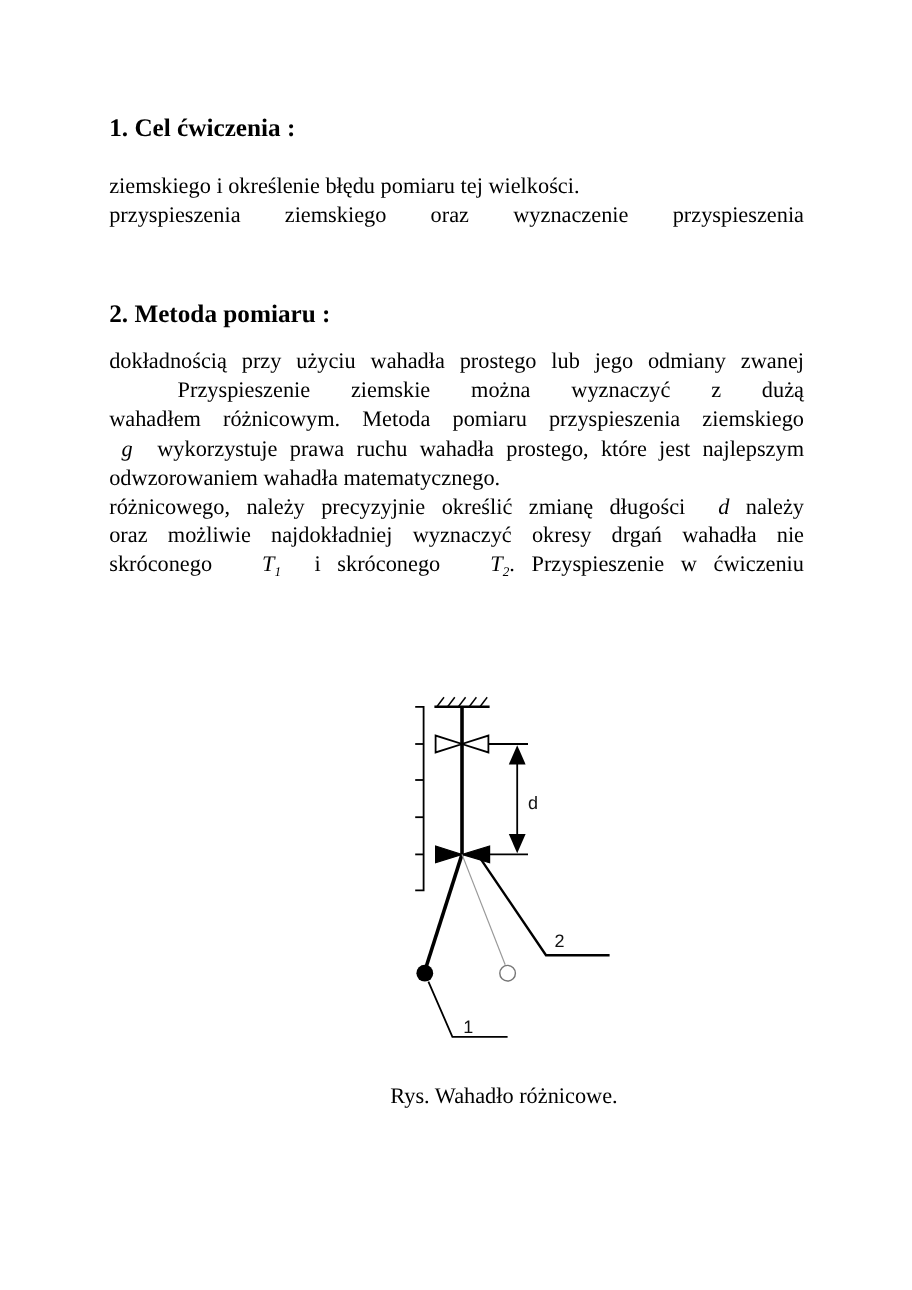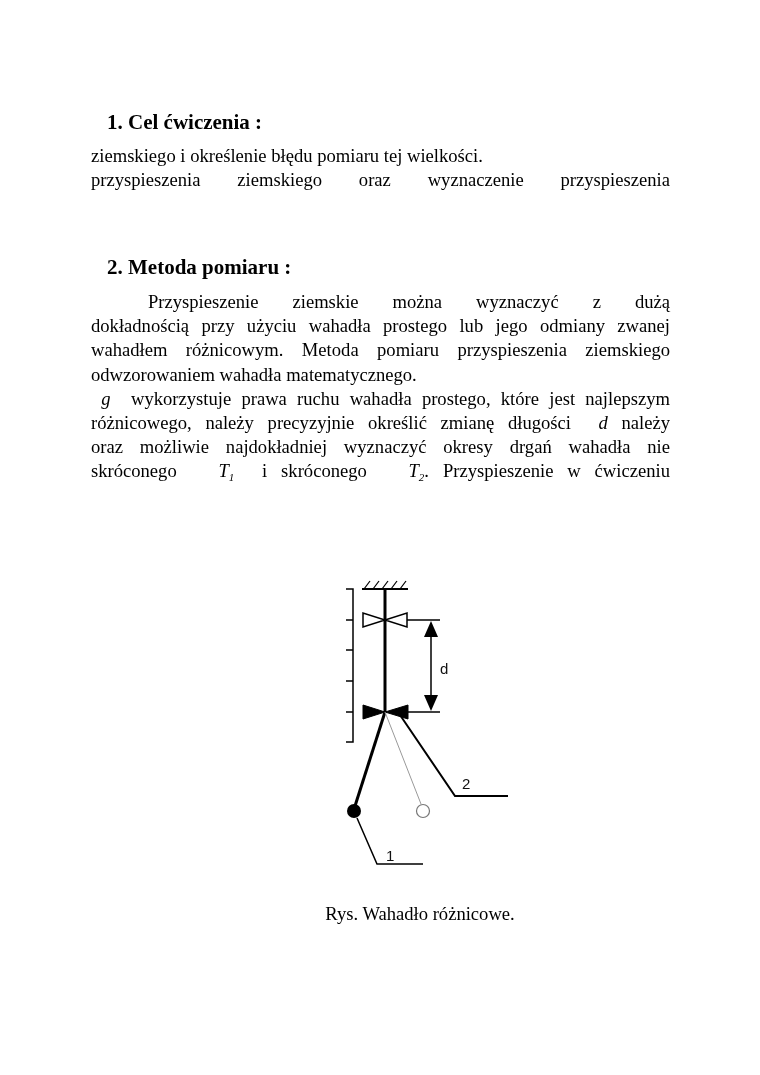"1. Cel ćwiczenia :" .heading { margin: 16px -> 0 }
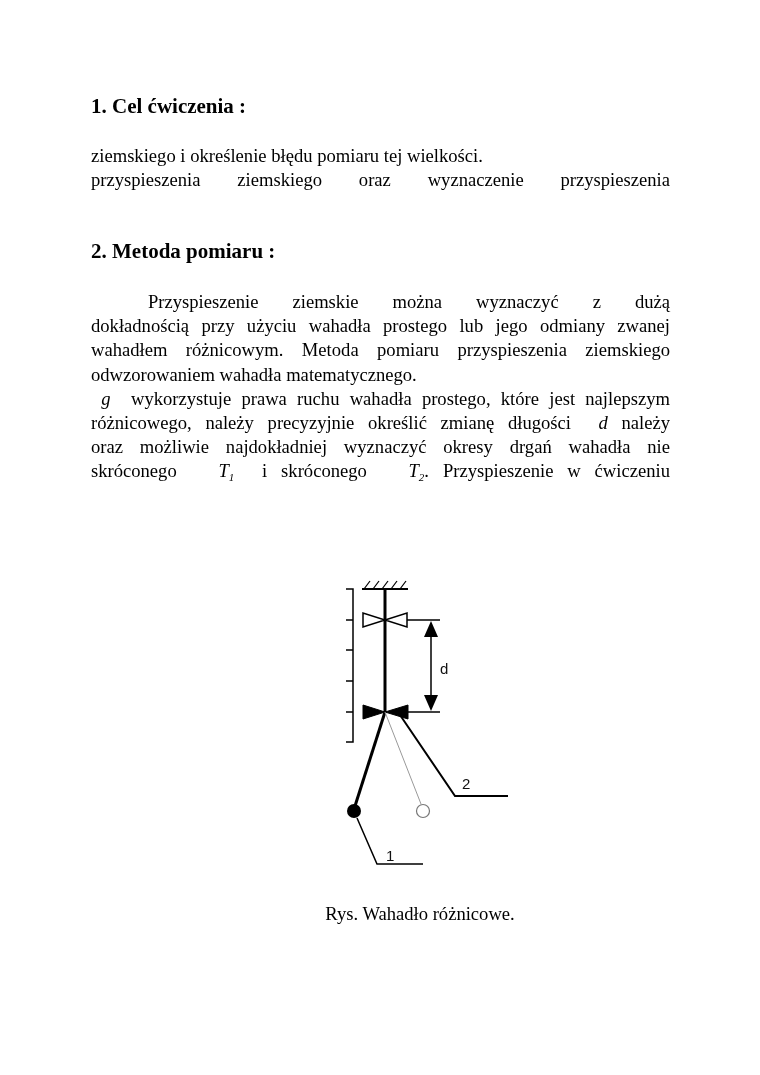"2. Metoda pomiaru :" #h2 { top: 239px -> 249px }
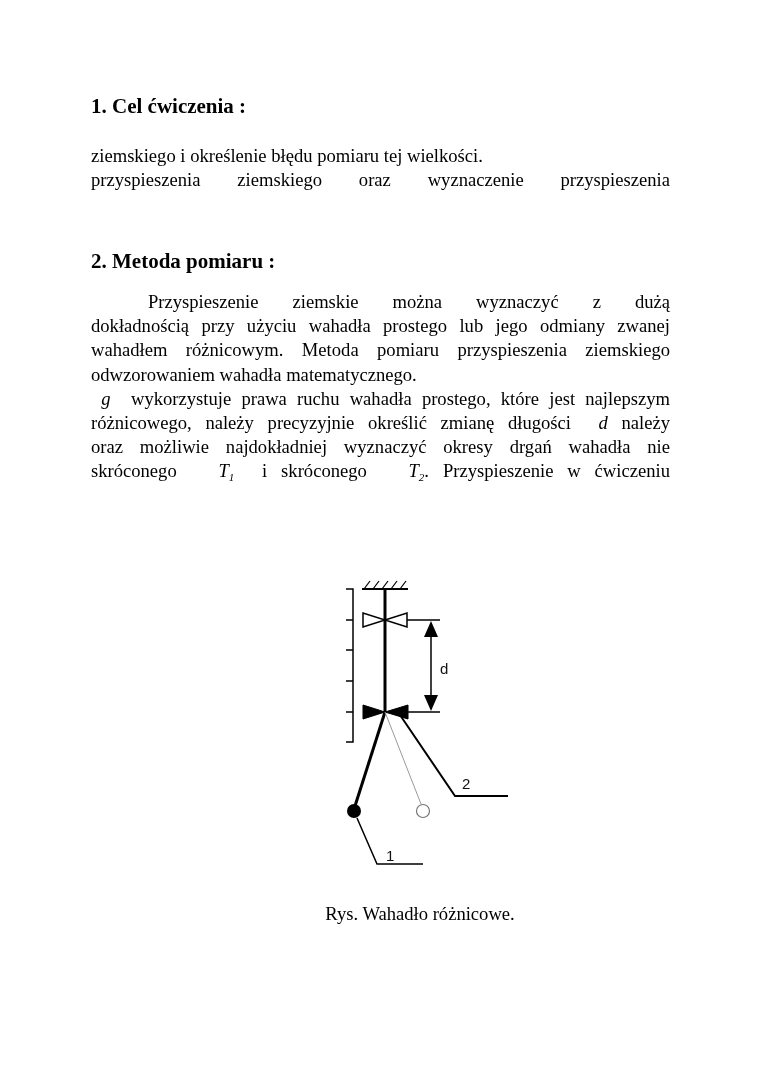"Przyspieszenie ziemskie można wyznaczyć" span.line { order: before "dokładnością przy użyciu wahadła" -> after "dokładnością przy użyciu wahadła" }
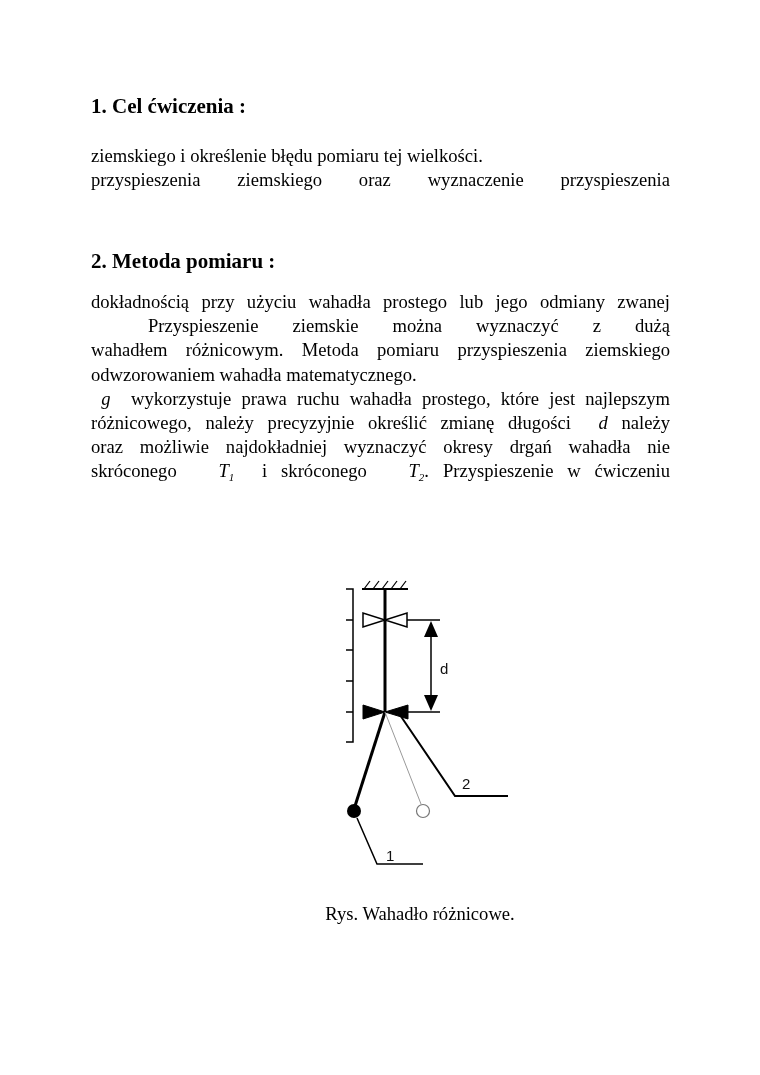"odwzorowaniem wahadła matematycznego." span.line { order: before "g wykorzystuje prawa ruchu wahadła" -> after "g wykorzystuje prawa ruchu wahadła" }
